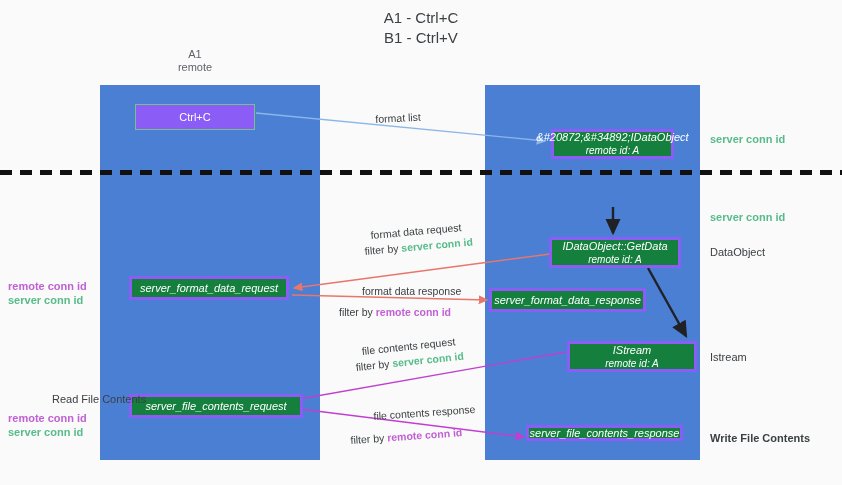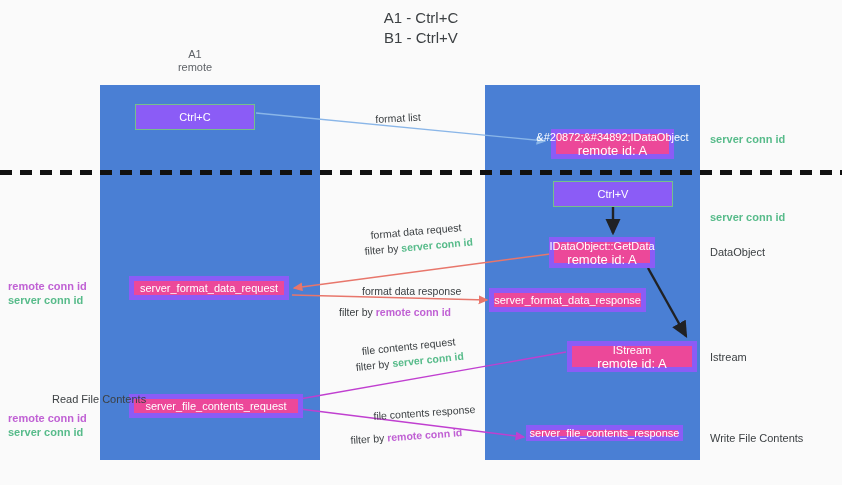"&#20872;&#34892;IDataObject" .box.orange { background: #ec4899 -> #15803d; border: 5px solid #8b5cf6 -> 3px solid #8b5cf6; font-style: none -> italic }
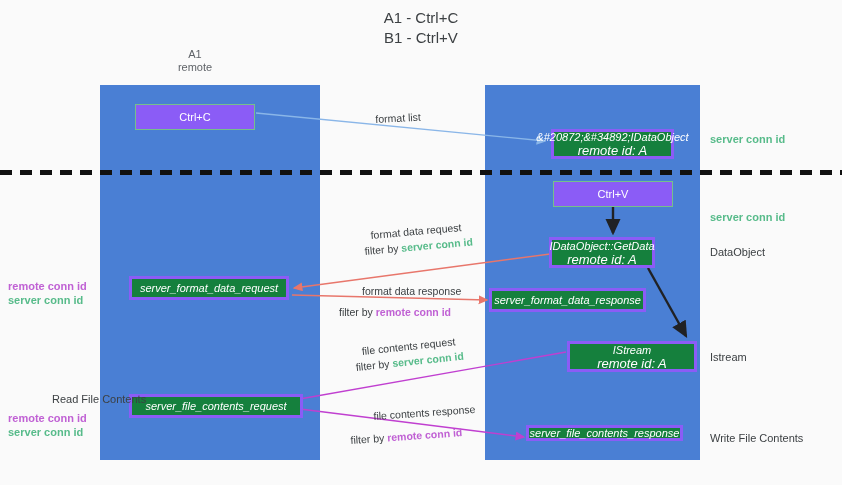"remote id: A" .box .l2 { font-size: 13px -> 10px }
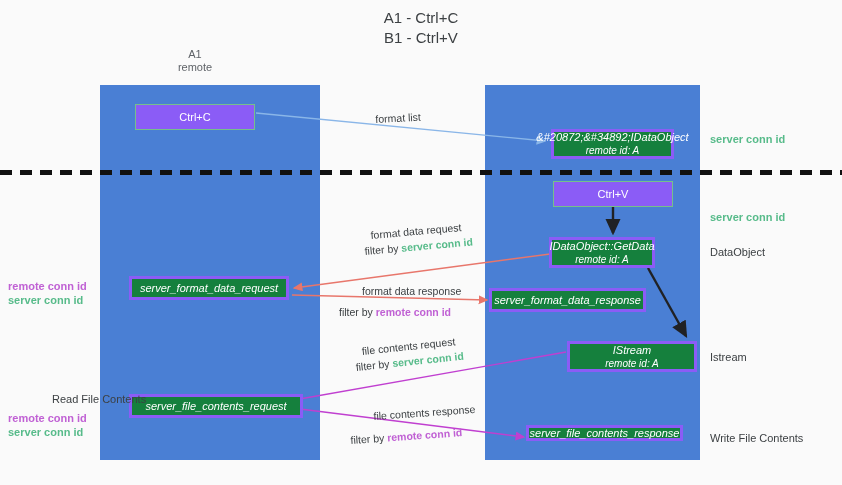"Ctrl+V" div.box { html: <div> <span>Ctrl+V</span> </div> -> none }
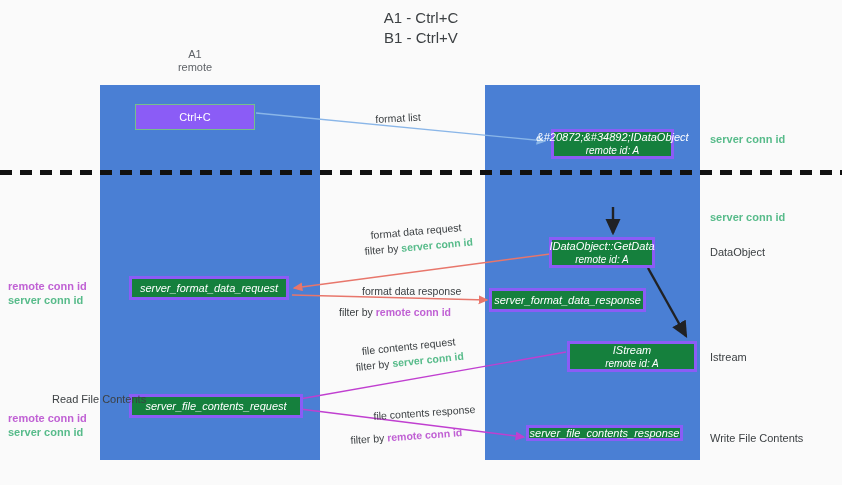"IDataObject::GetData" div.box { width: 106px -> 132px }
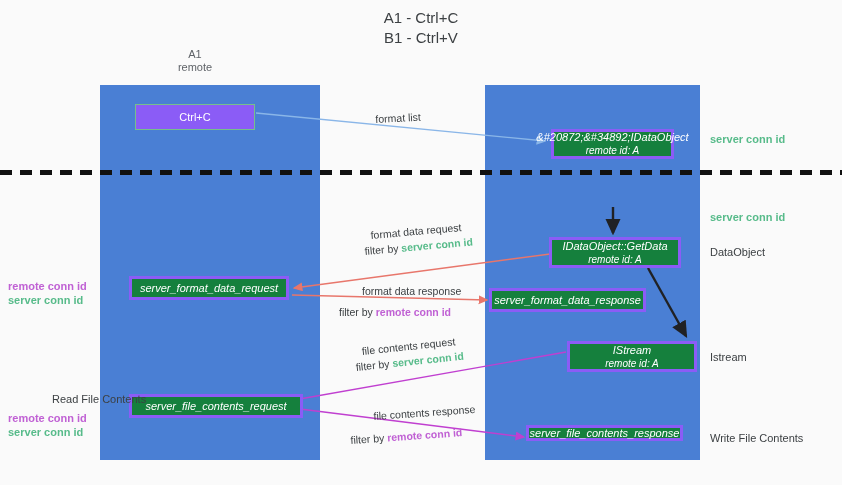"Write File Contents" div.side-label { font-weight: none -> bold }
